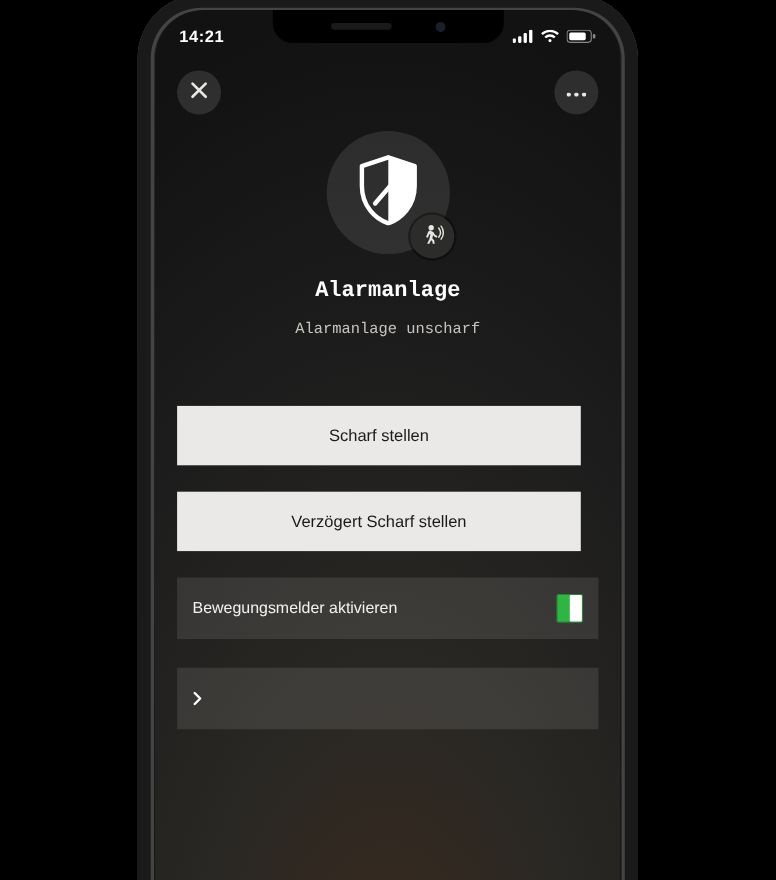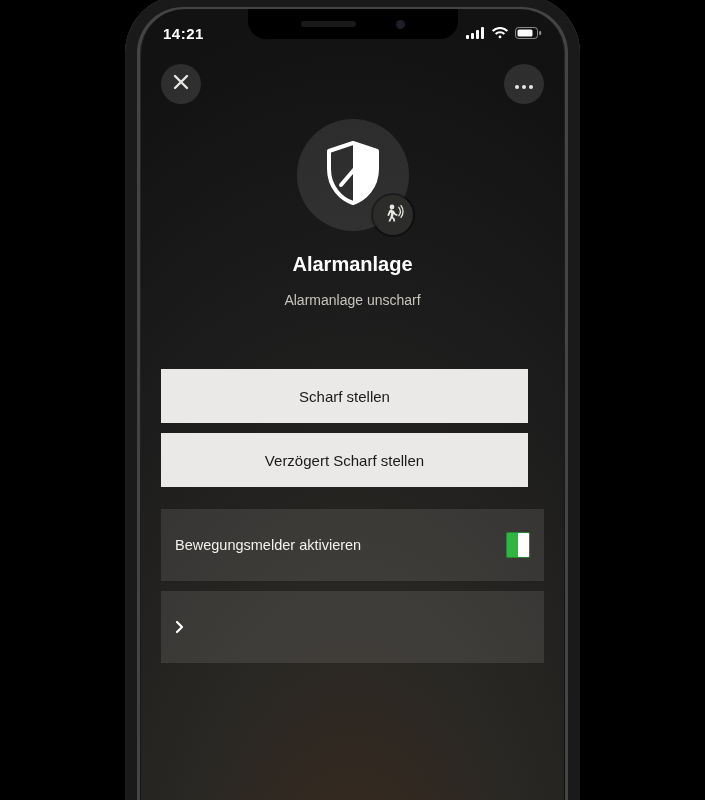"Alarmanlage" .hero { font-family: none -> Liberation Mono, monospace }
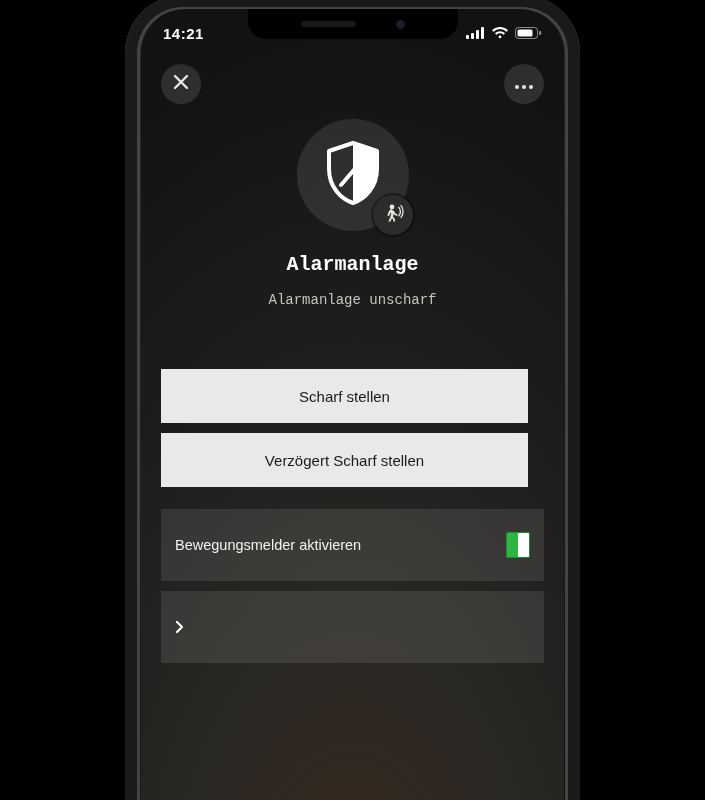"Scharf stellen" .actions { gap: 10px -> 24px }
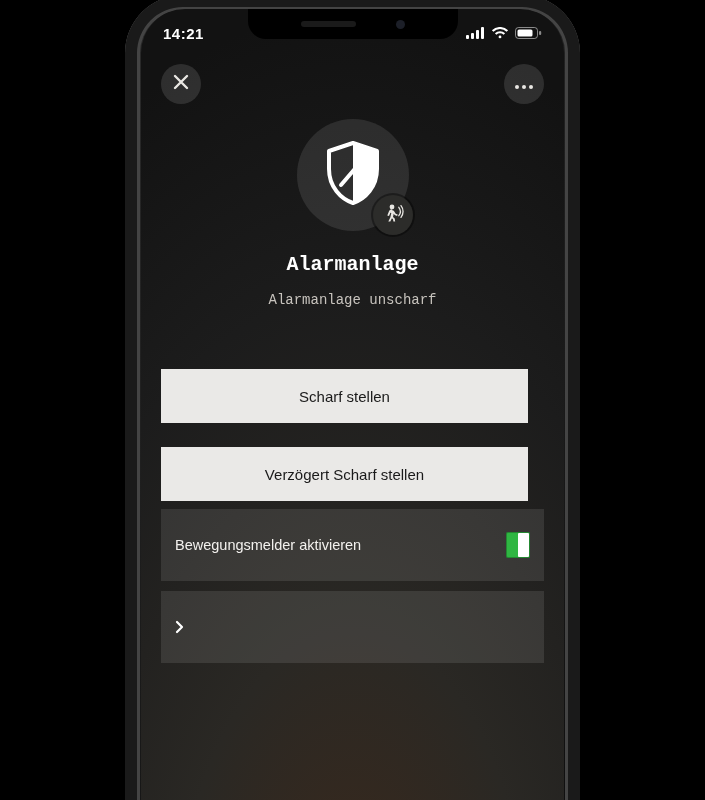"Bewegungsmelder aktivieren" .row { height: 72px -> 56px; margin-top: none -> 16px }
